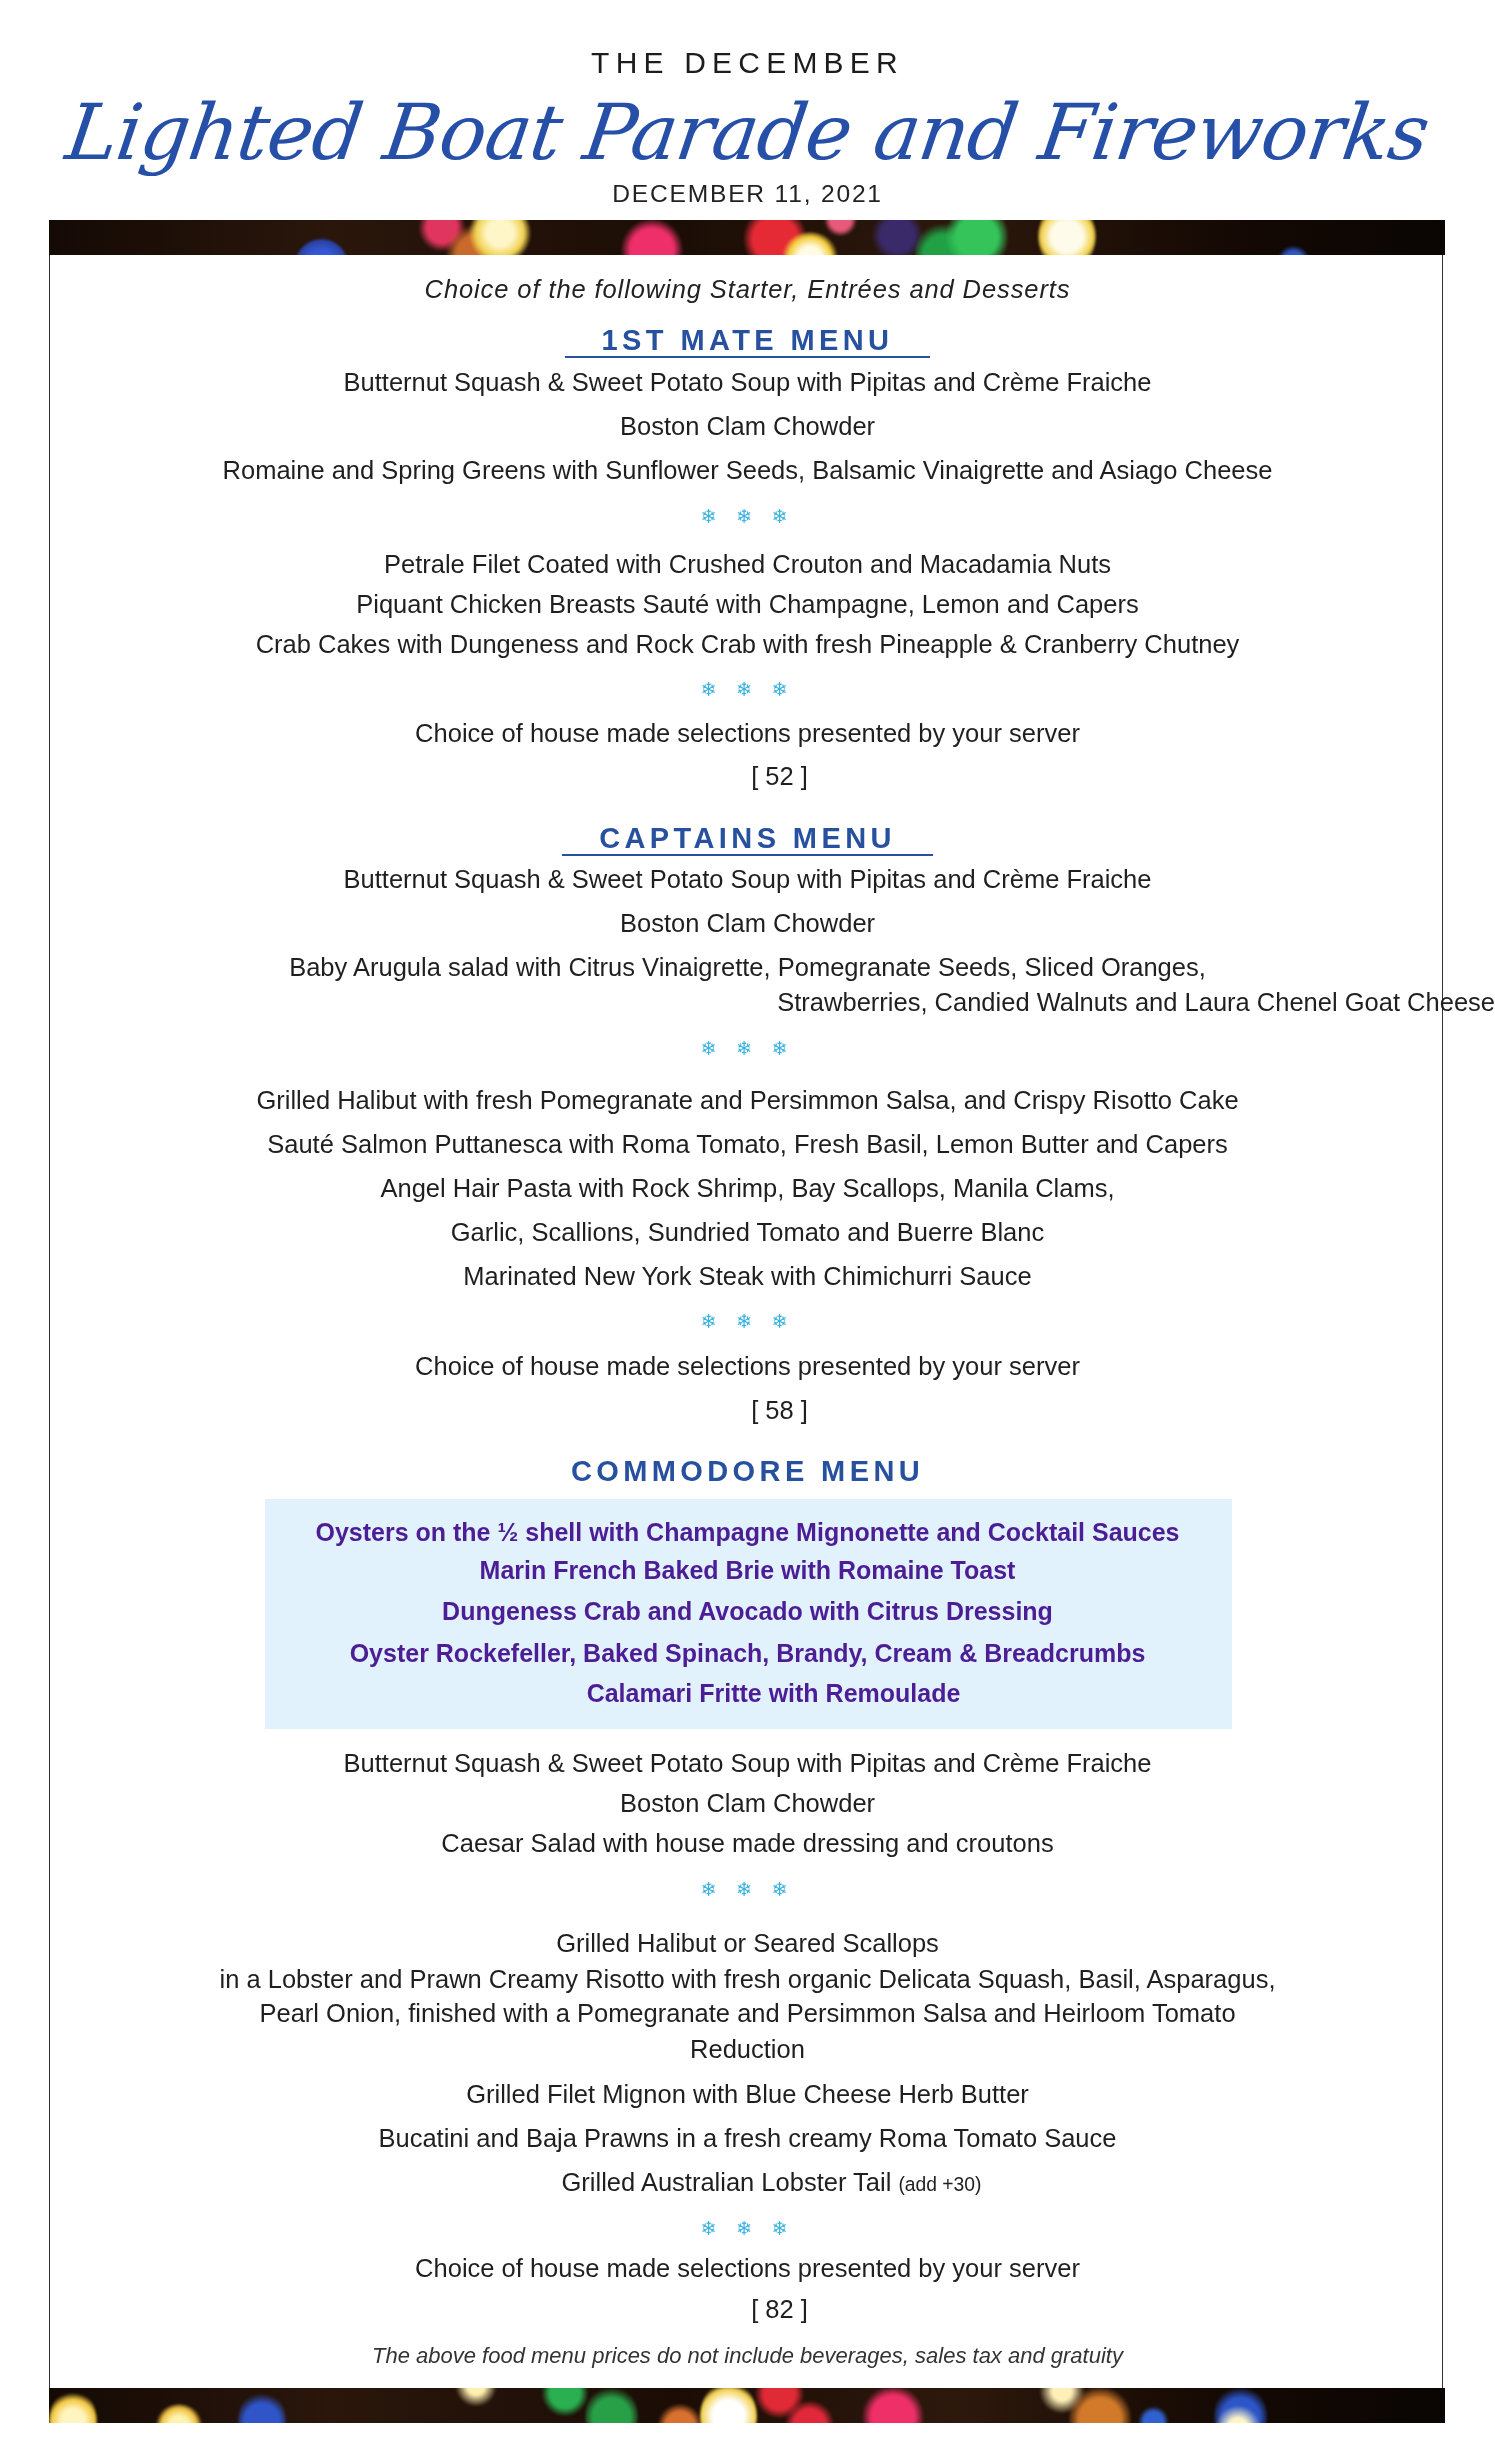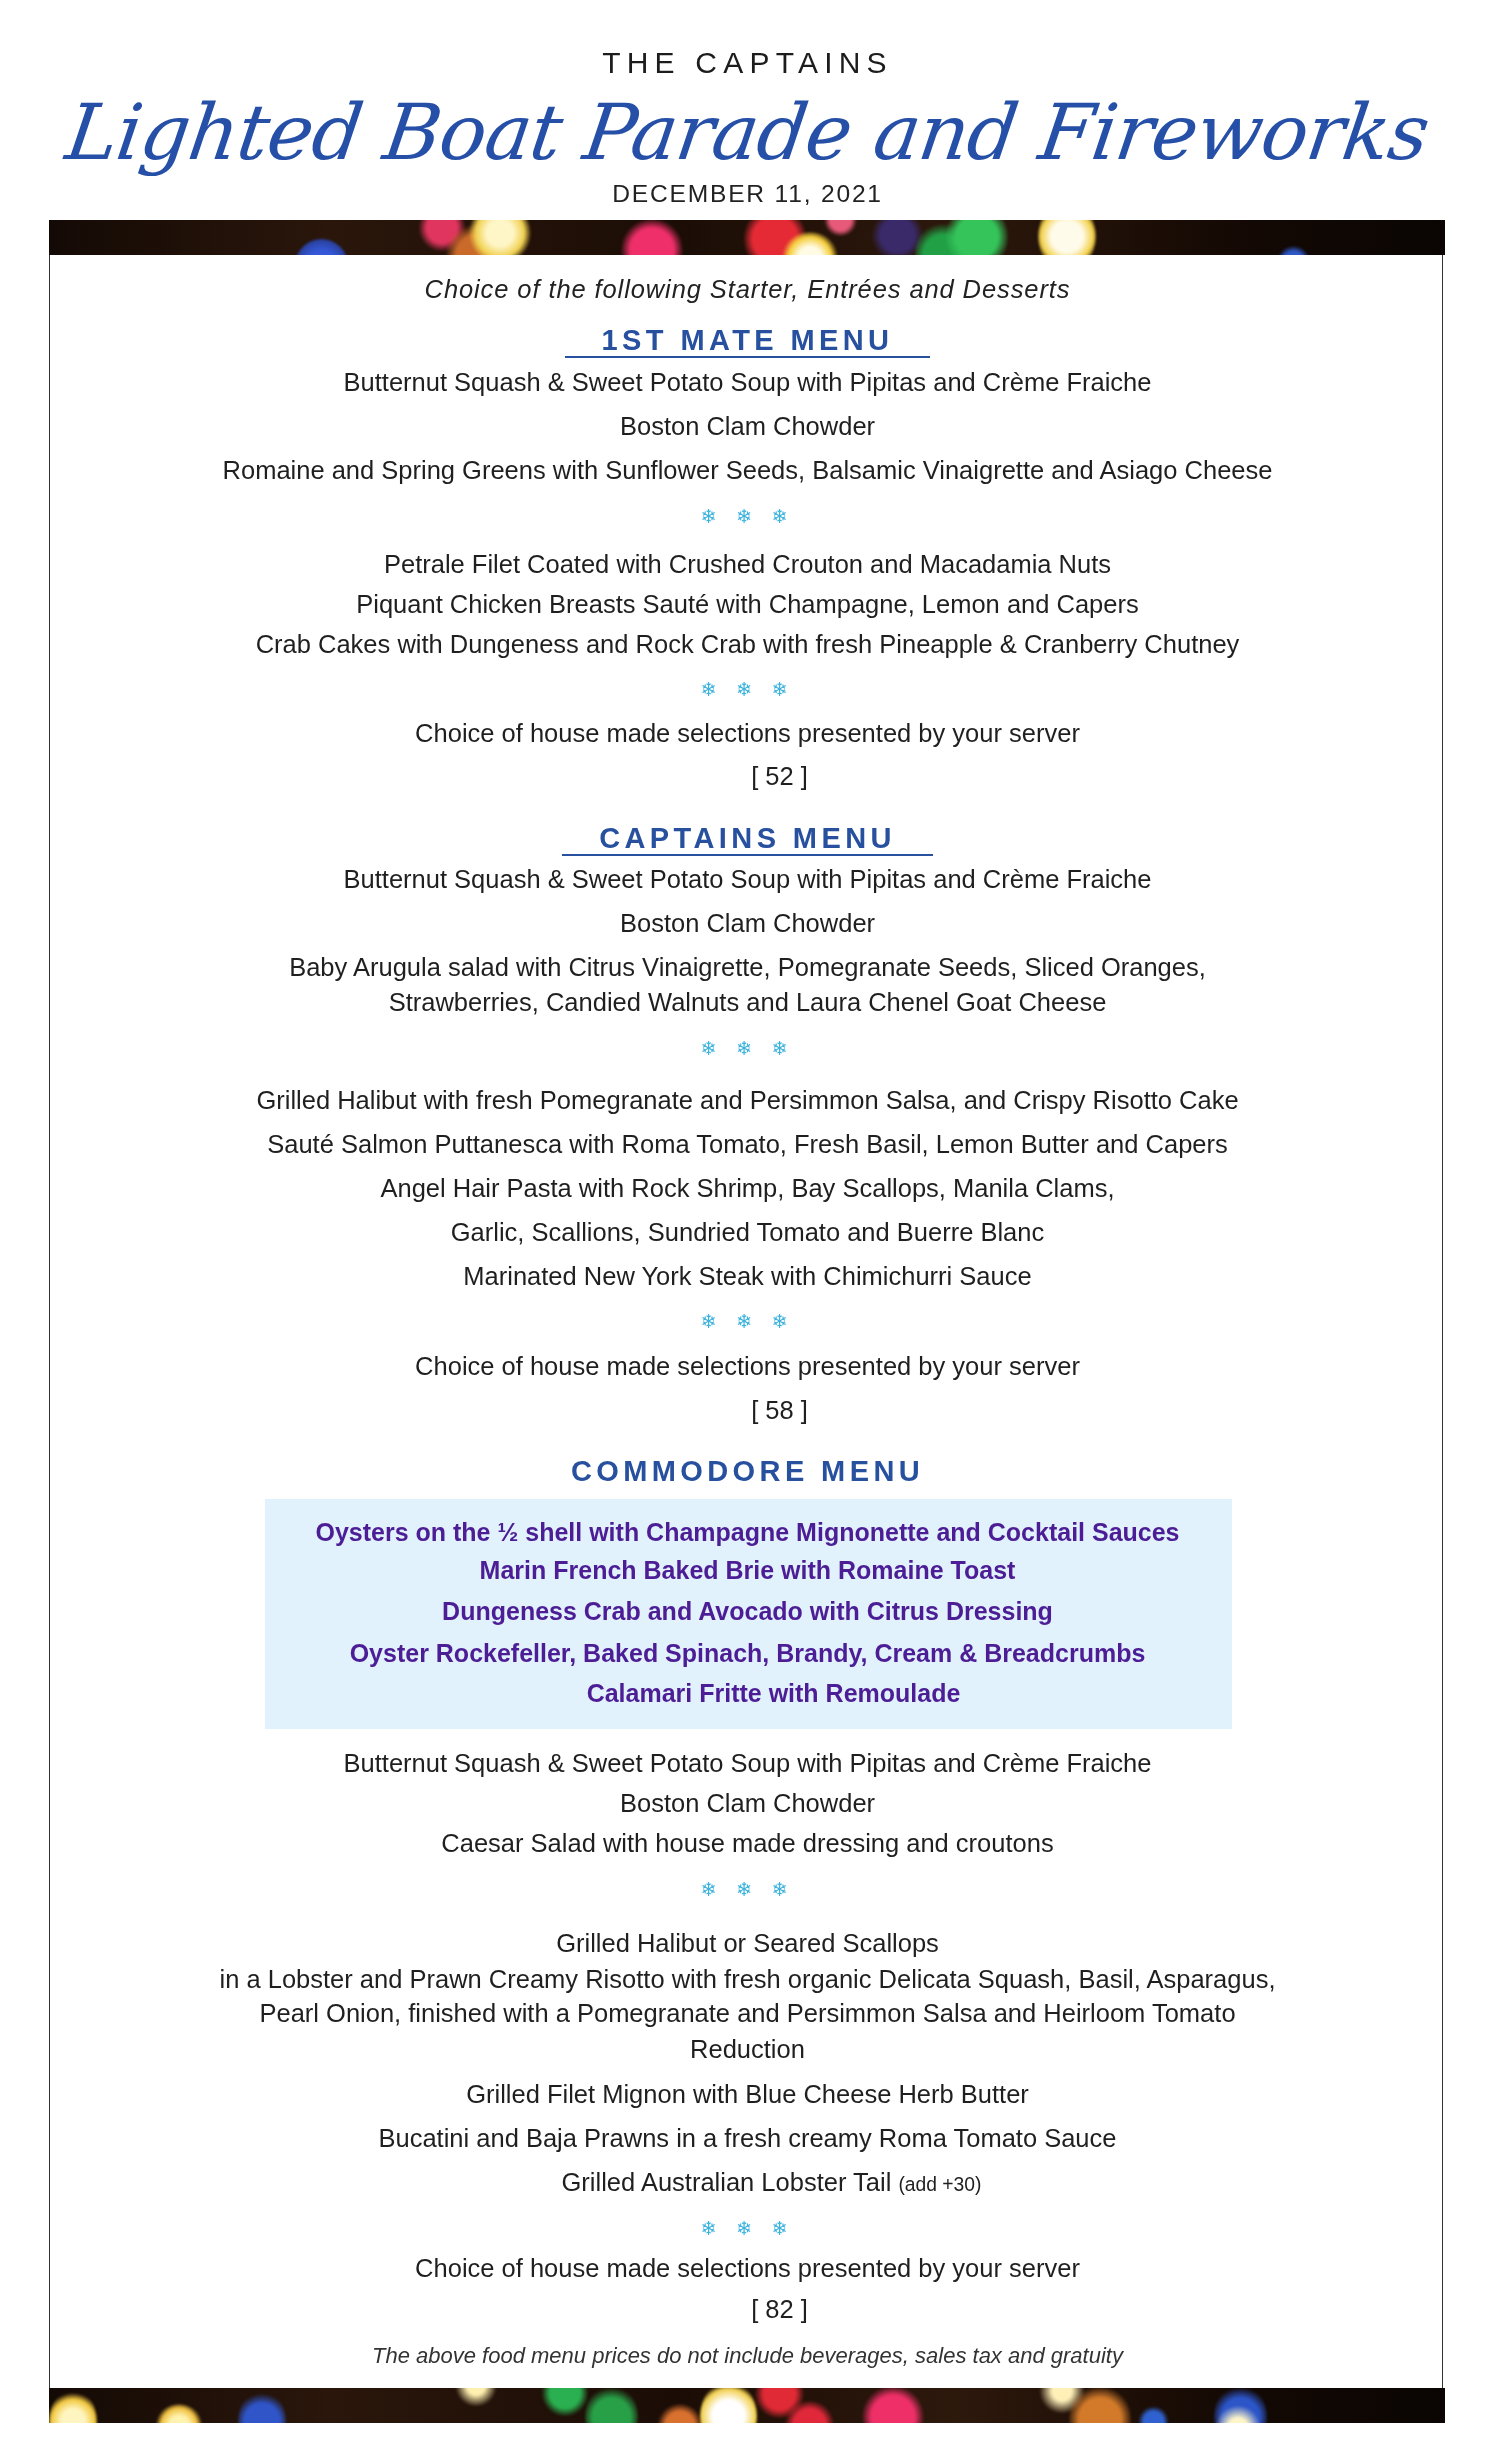"THE CAPTAINS" div.abs { text: CAPTAINS -> DECEMBER }
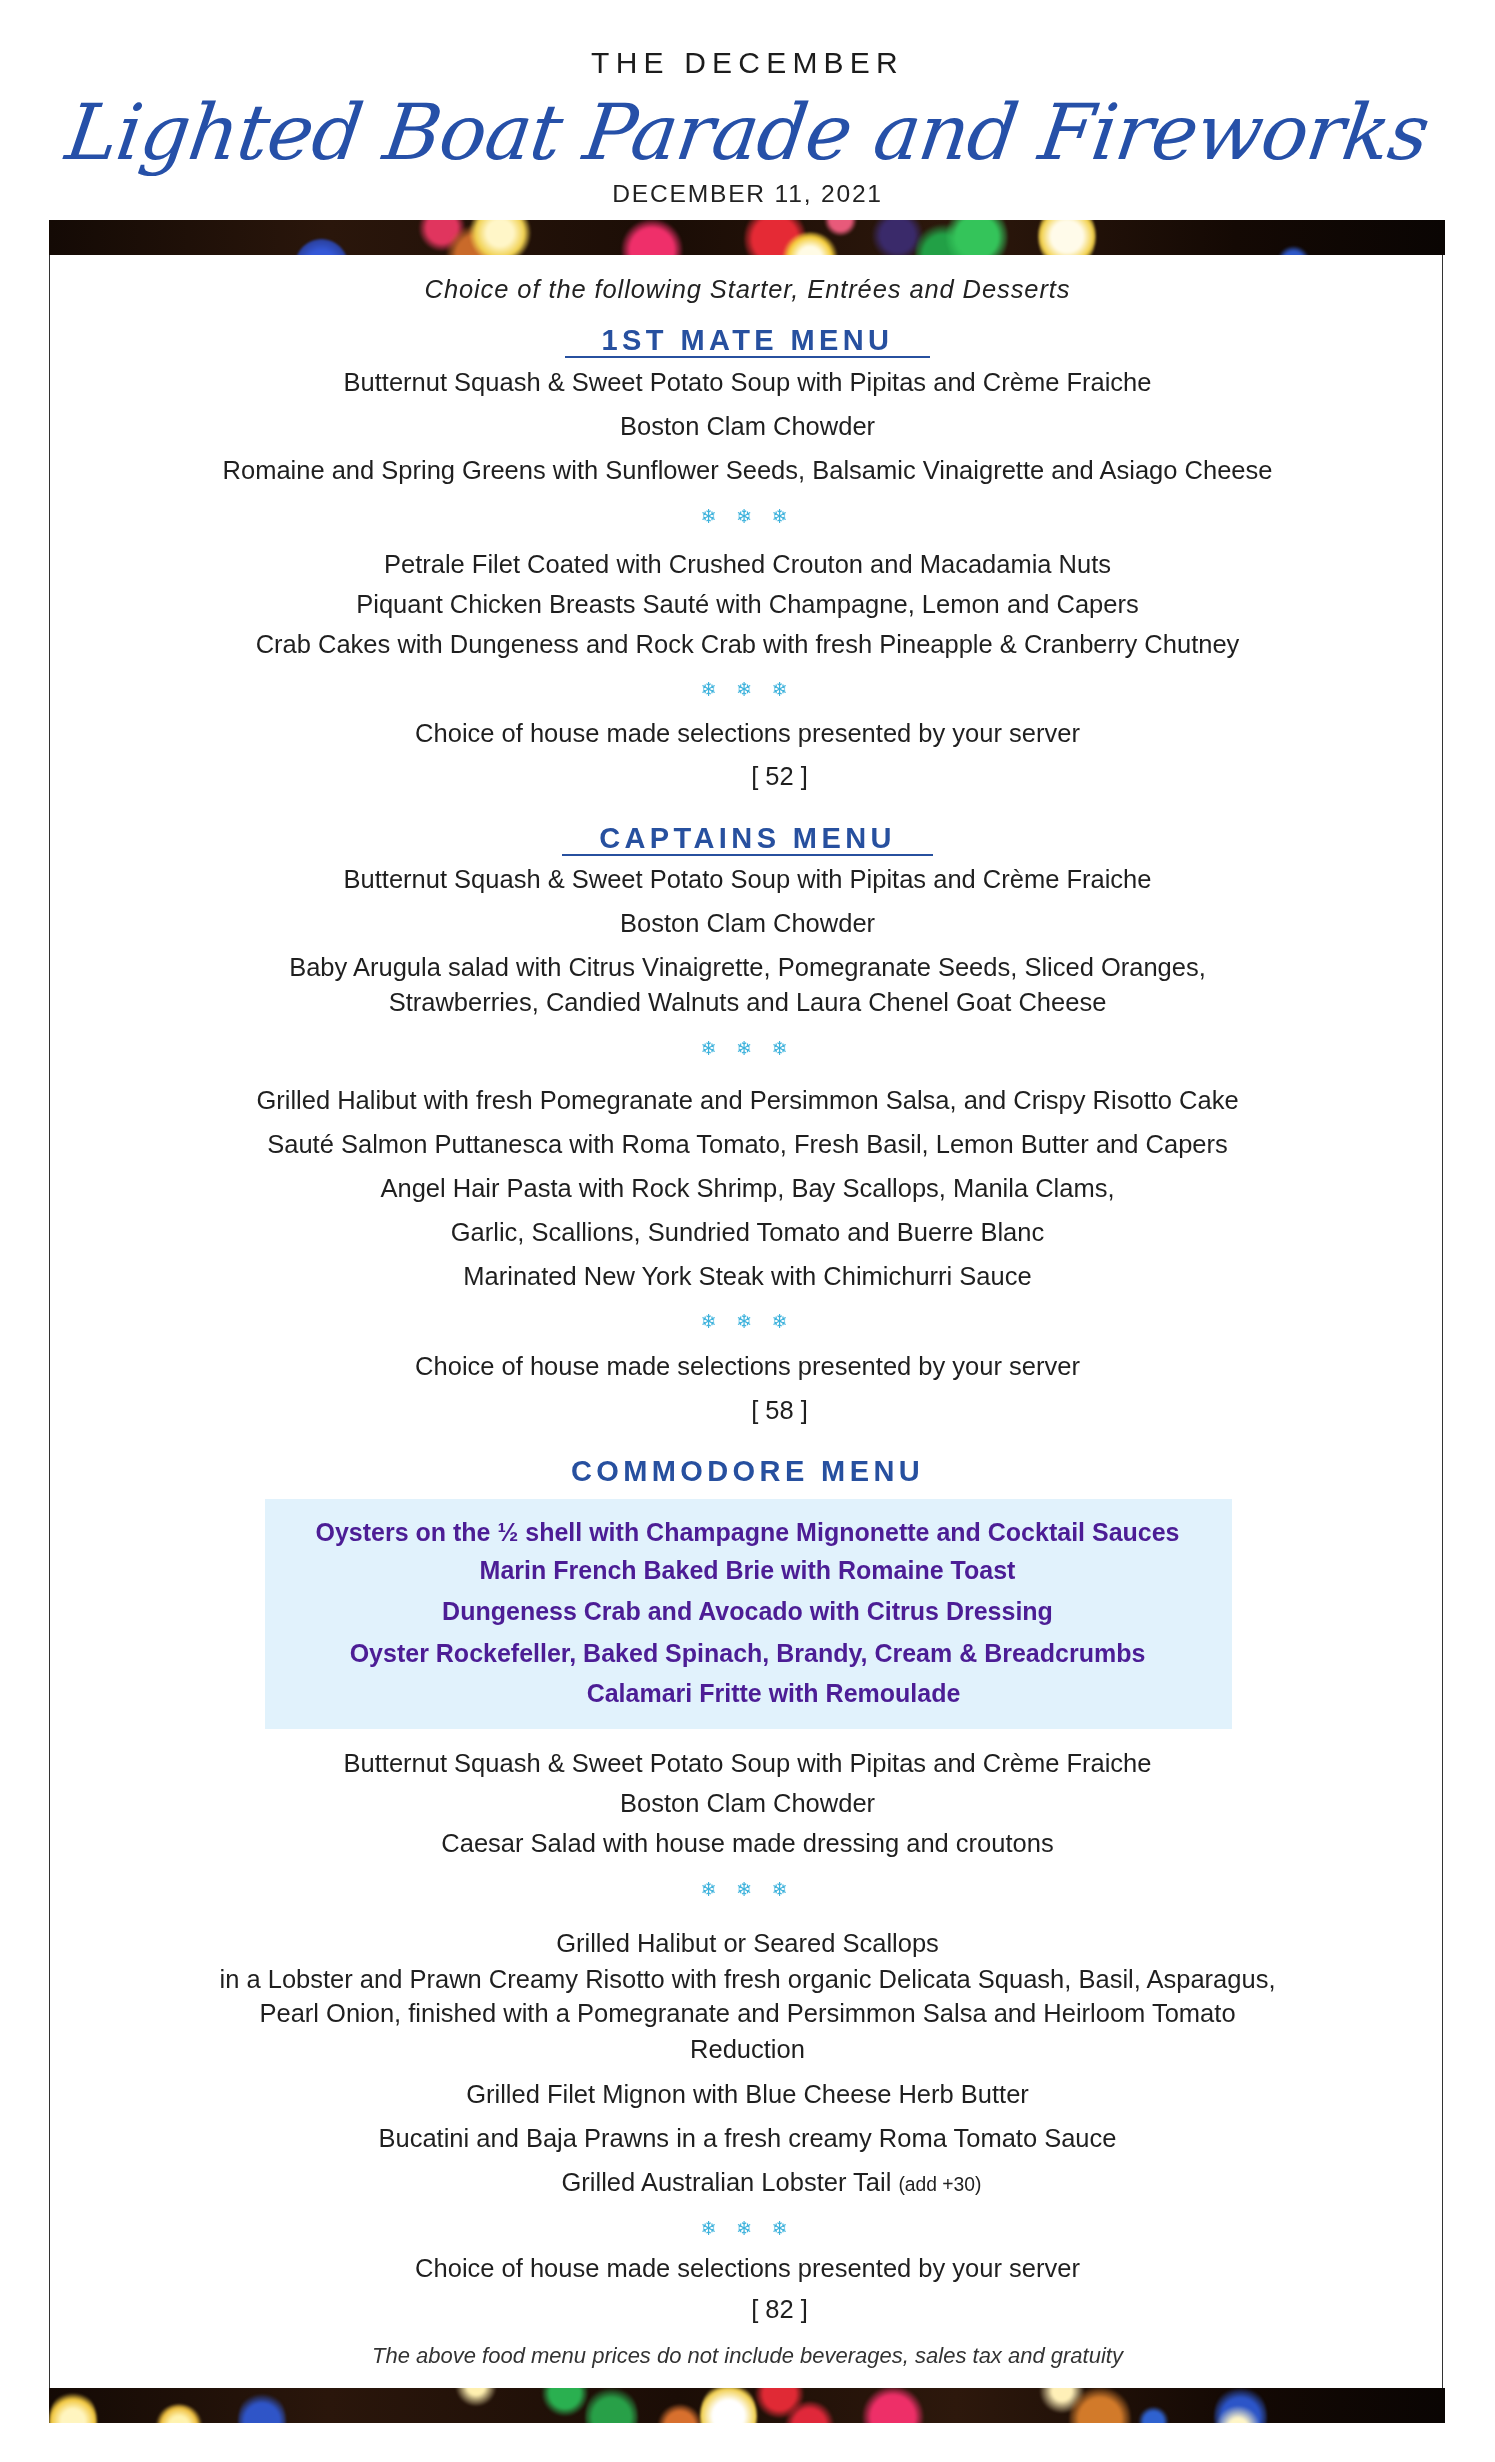"Strawberries, Candied Walnuts and Laura" div.abs { text-align: none -> right }
